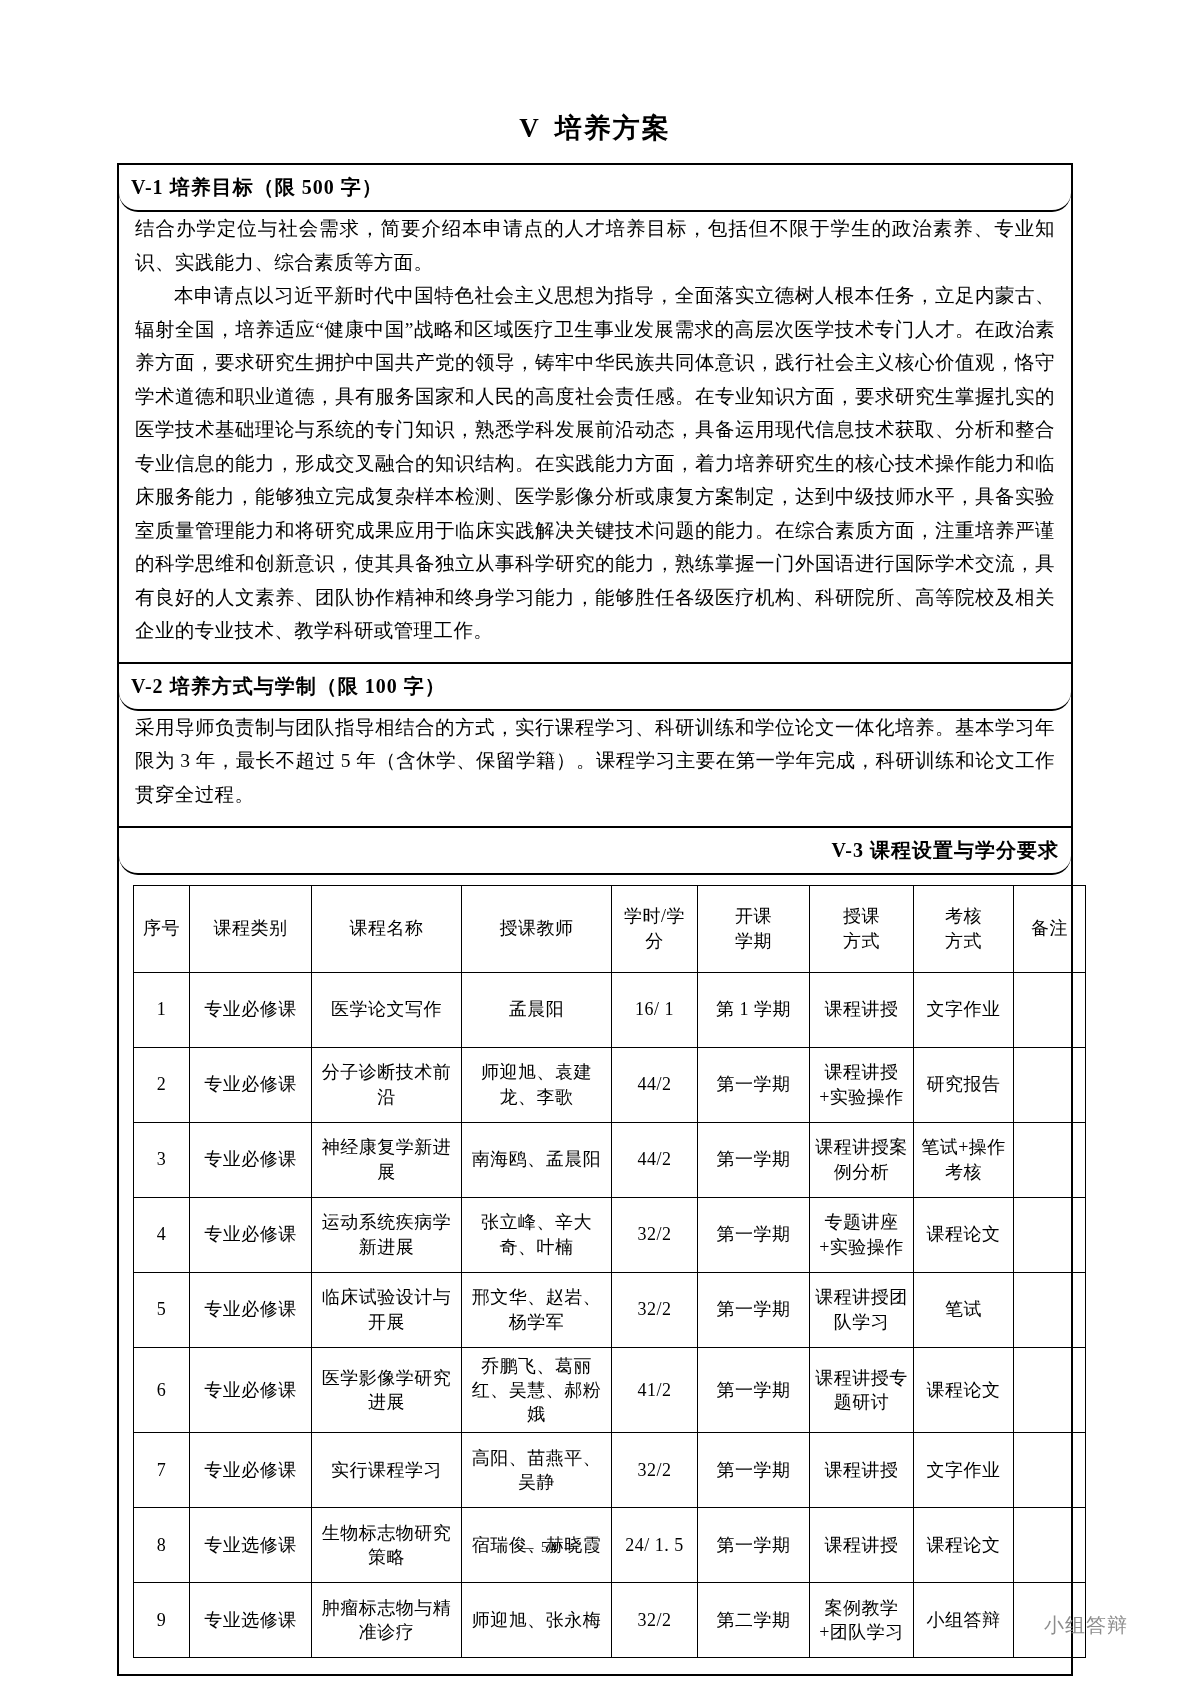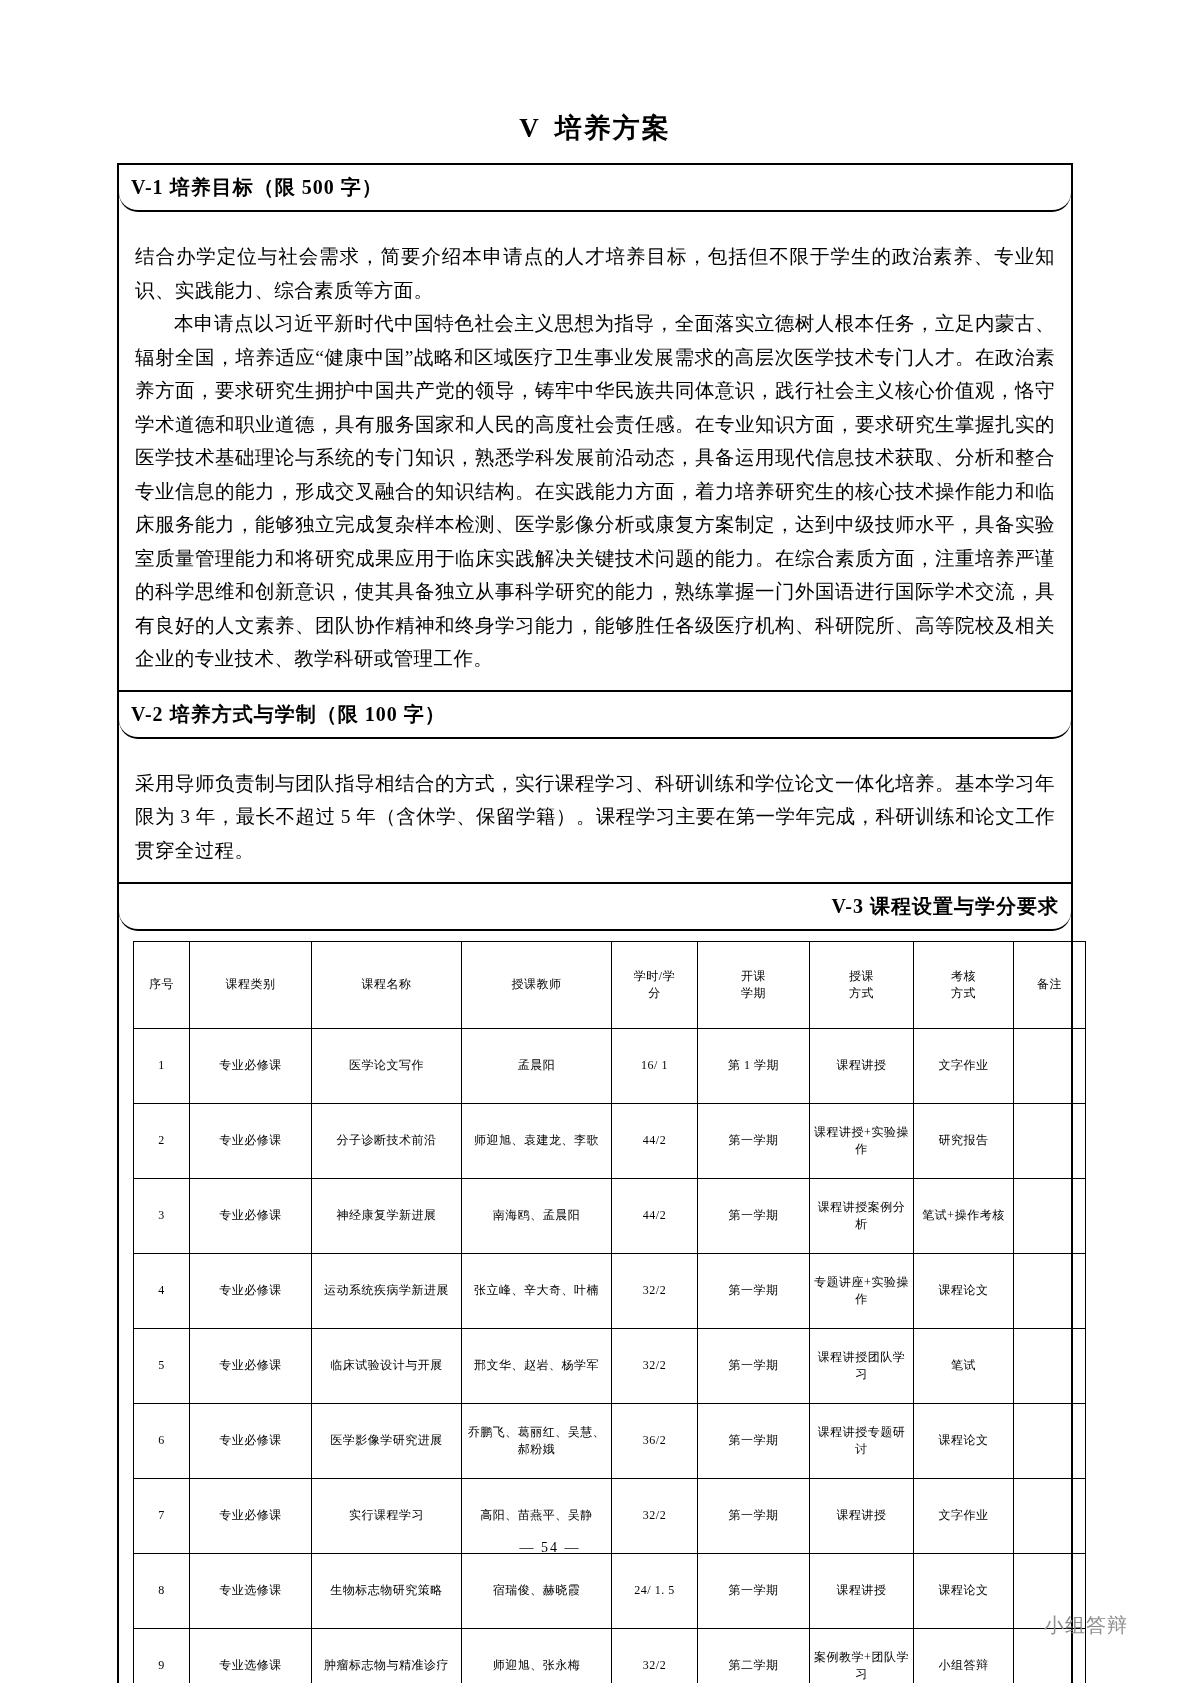"结合办学定位与社会需求，简要介绍本申请点的人才培养目标，包括但不限于学生的政治素" .sec-body { padding: 28px 16px 14px 16px -> 0 16px 14px 16px }
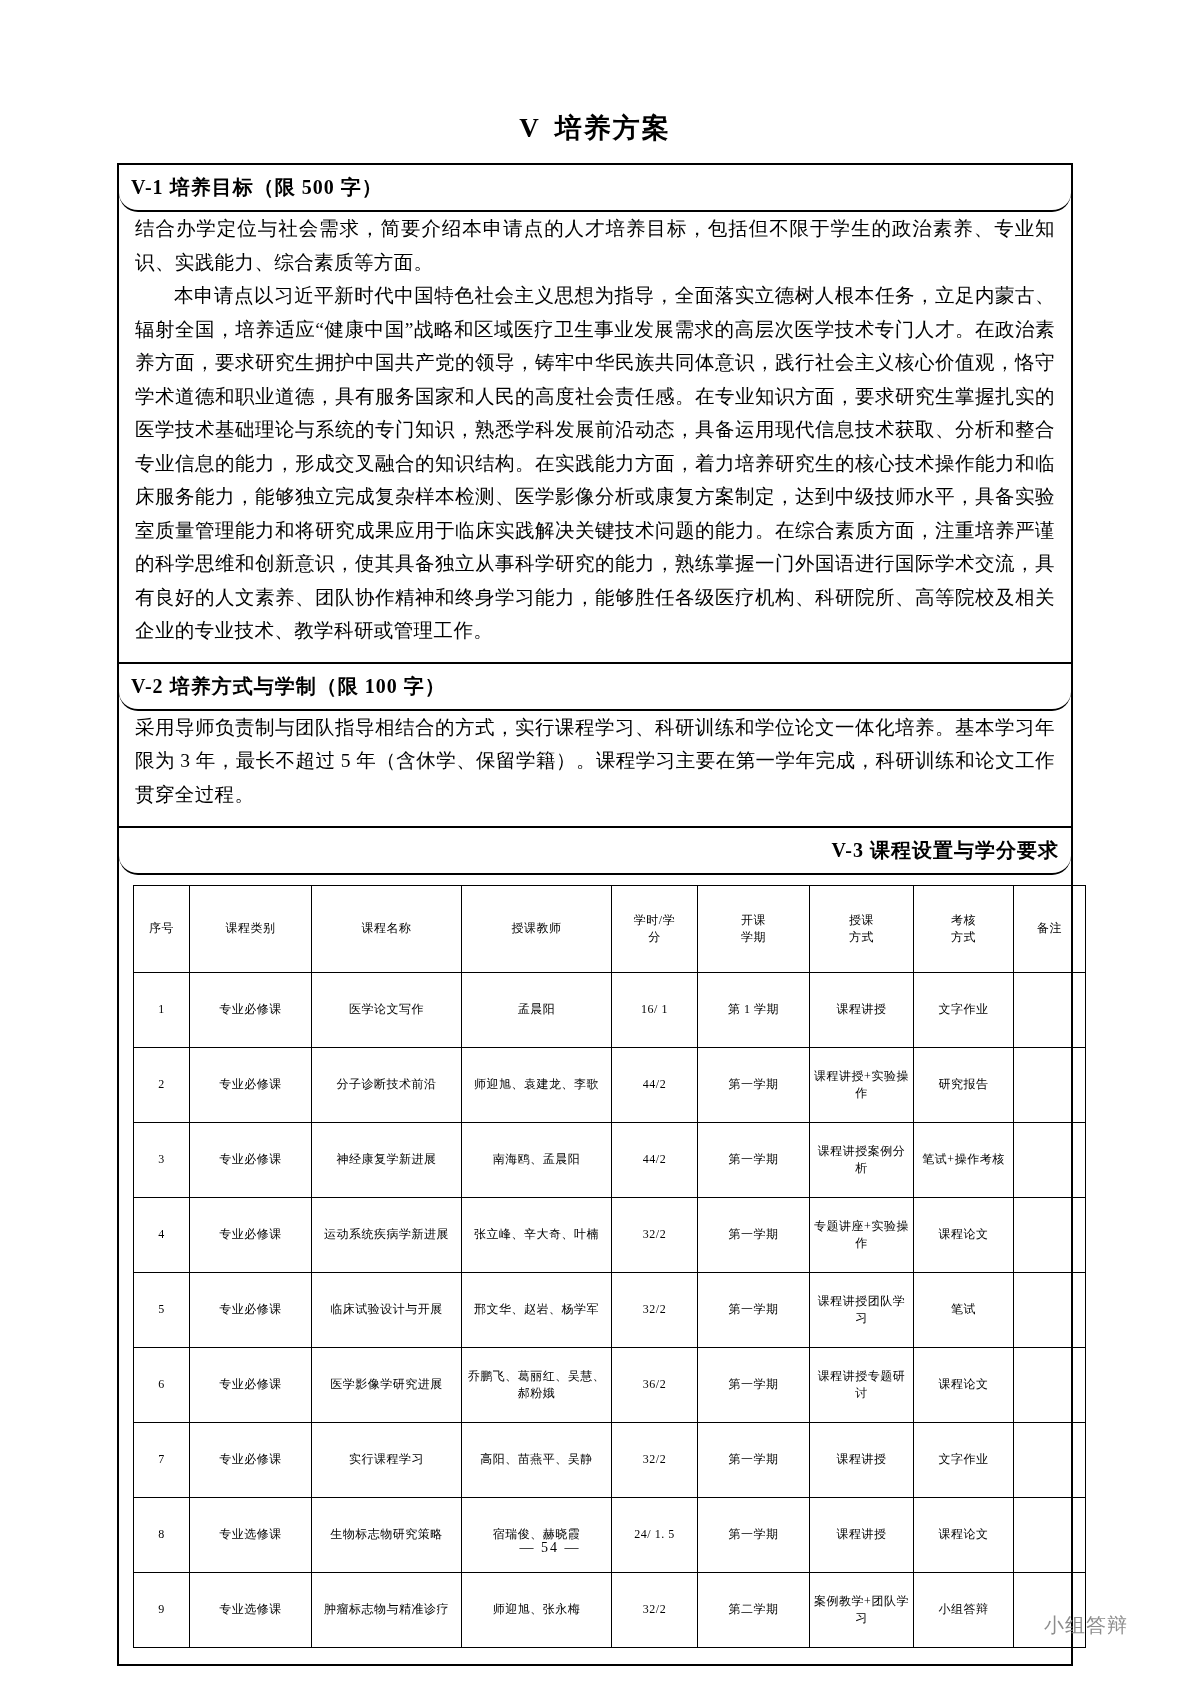"序号" table.courses { font-size: 12px -> 18px }
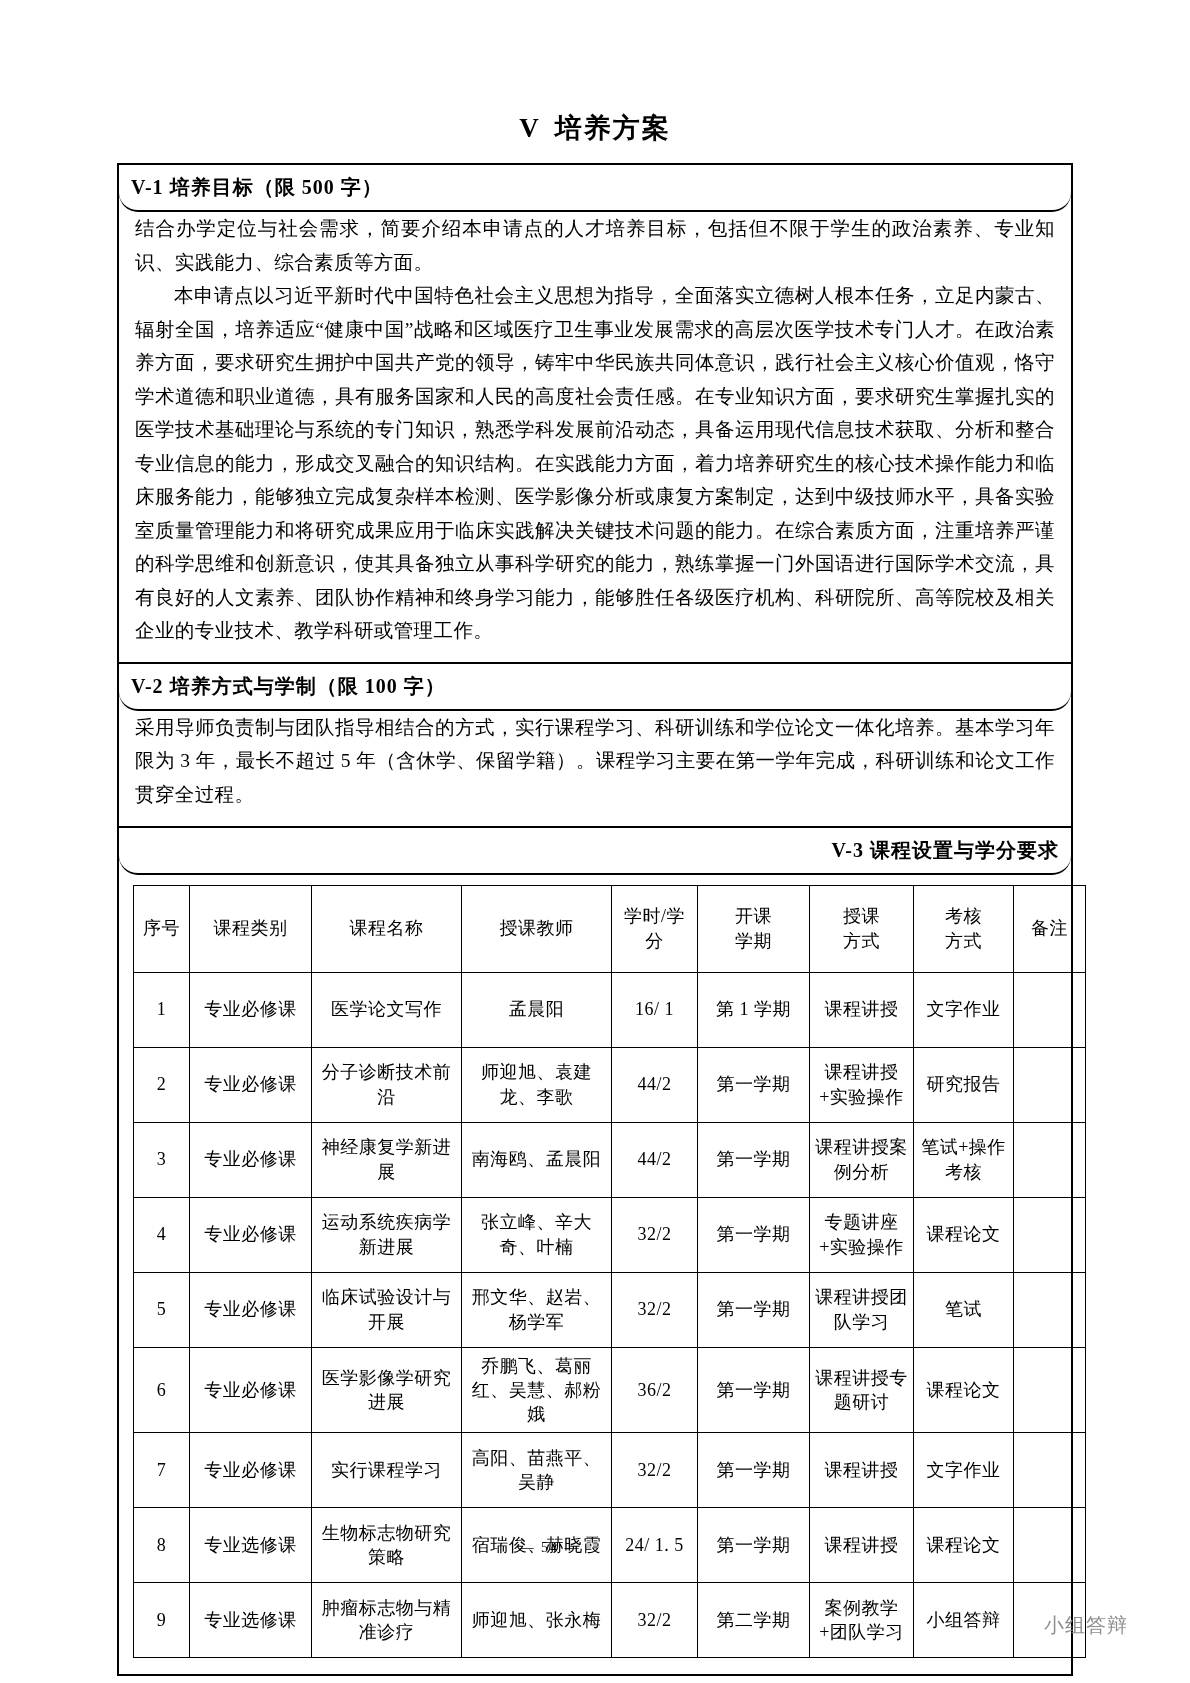"36/2" td { text: 36/2 -> 41/2 }
